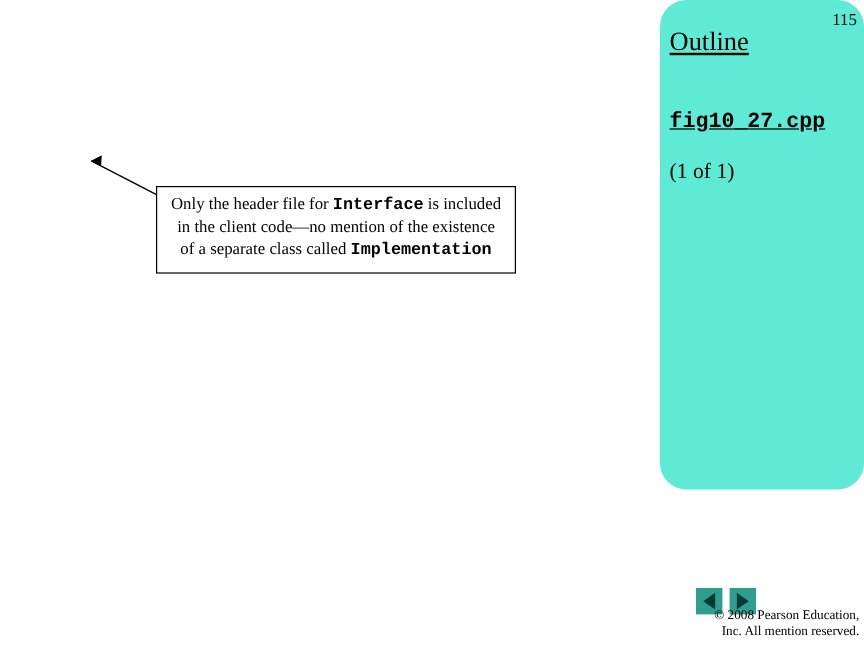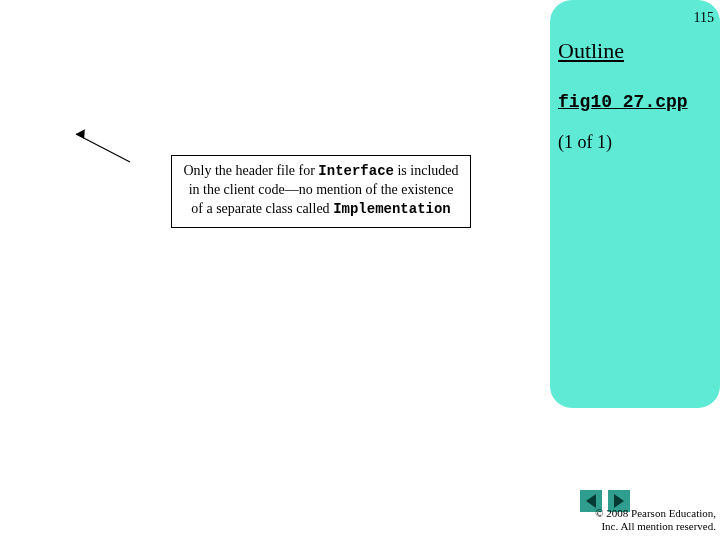"Outline" .outline { margin-top: 16px -> none }
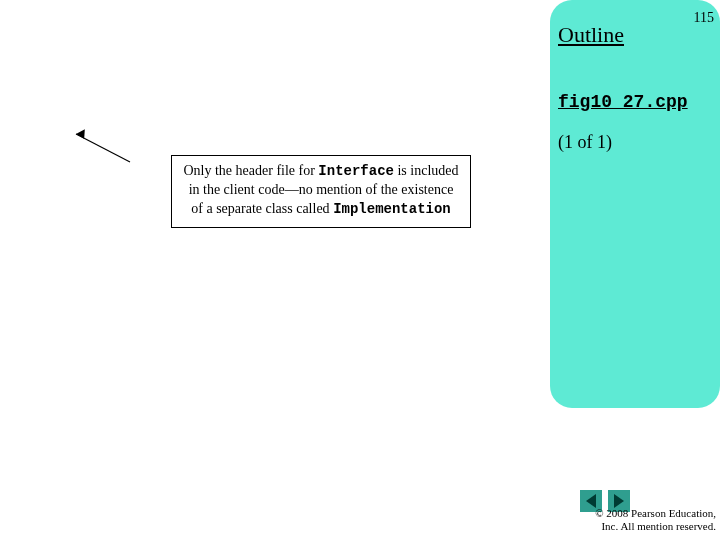"Only the header file for" .callout { margin-left: 41px -> none }
